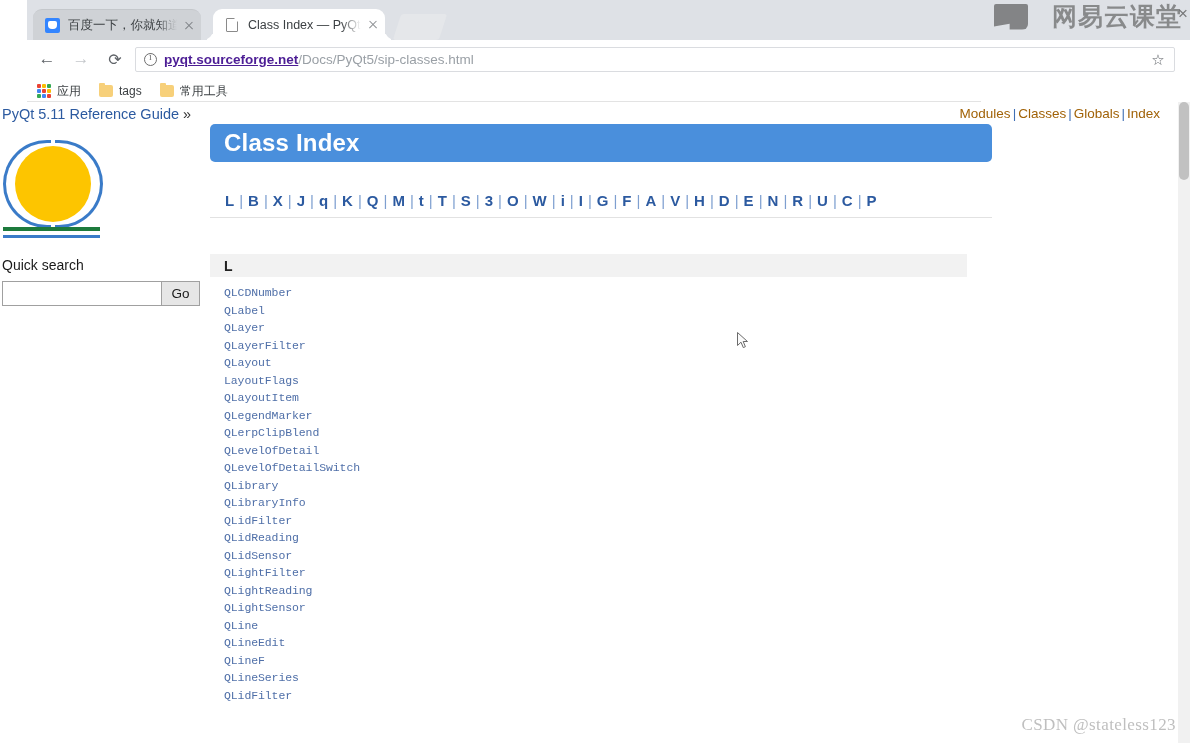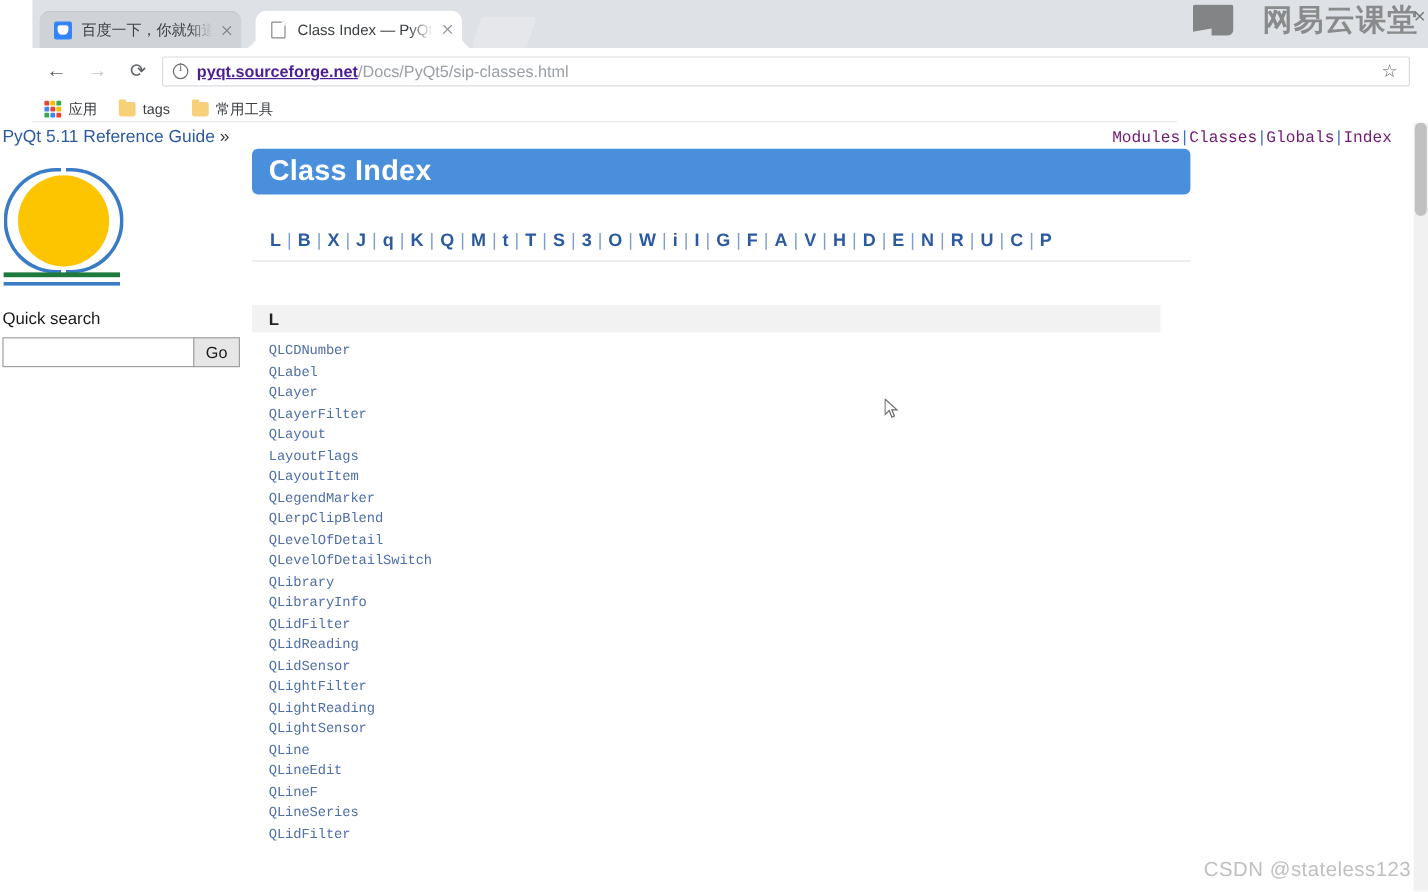"Modules" .related-right a { color: #701a75 -> #a16207; font-family: Liberation Mono, monospace -> none }
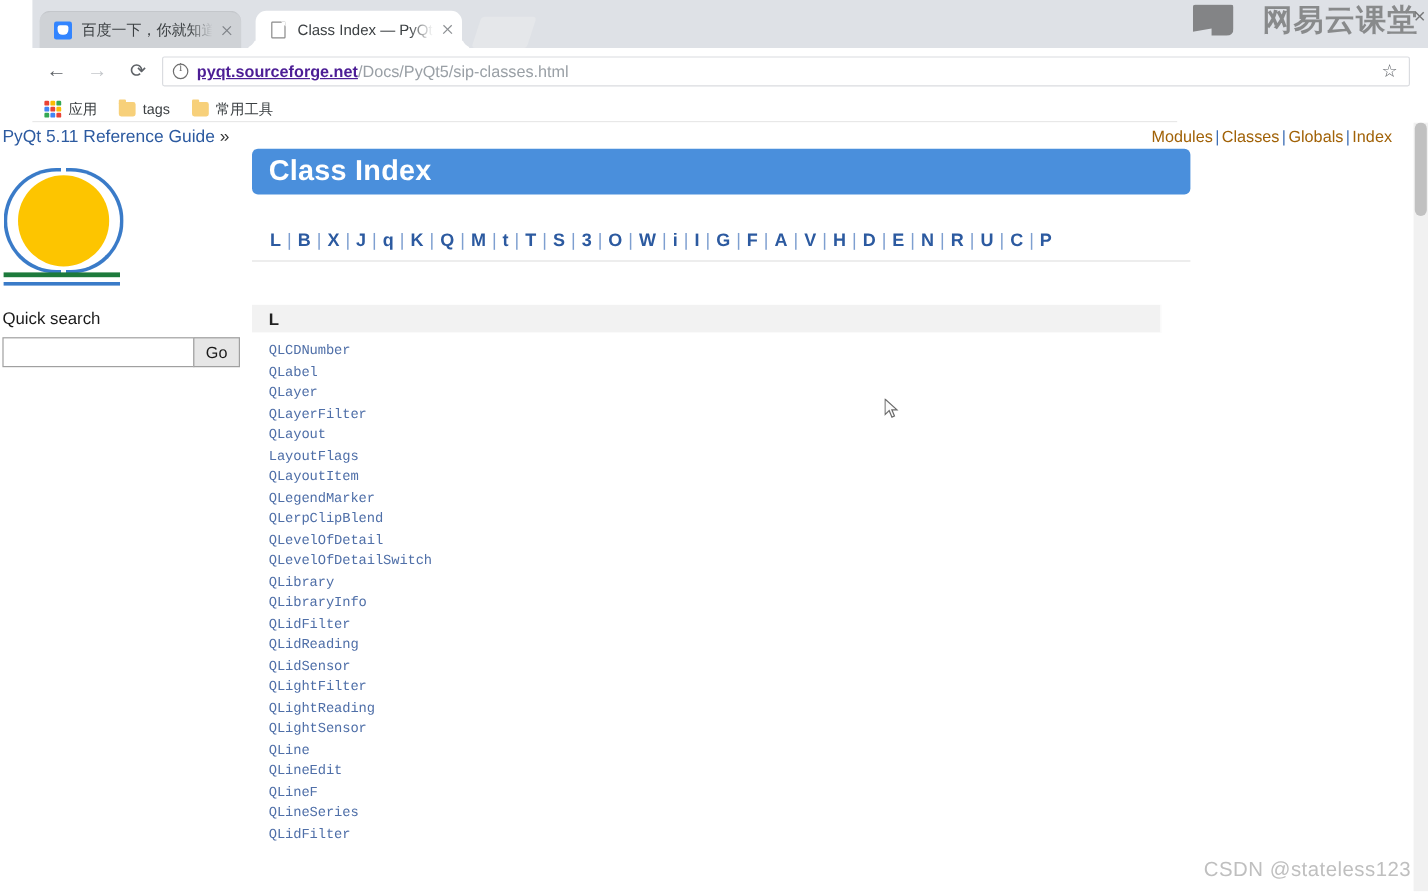"CSDN @stateless123" .wm-bottom { font-family: Liberation Sans, sans-serif -> Liberation Serif, serif }
